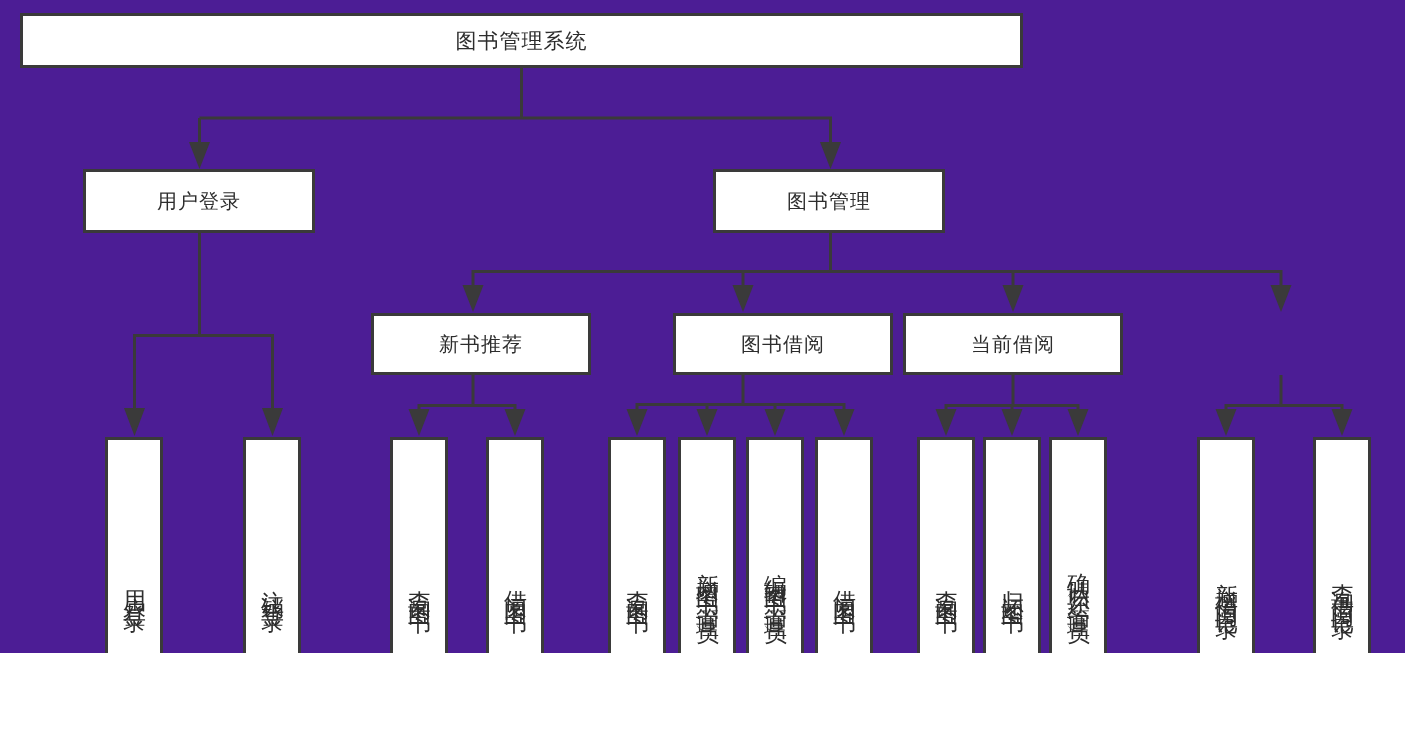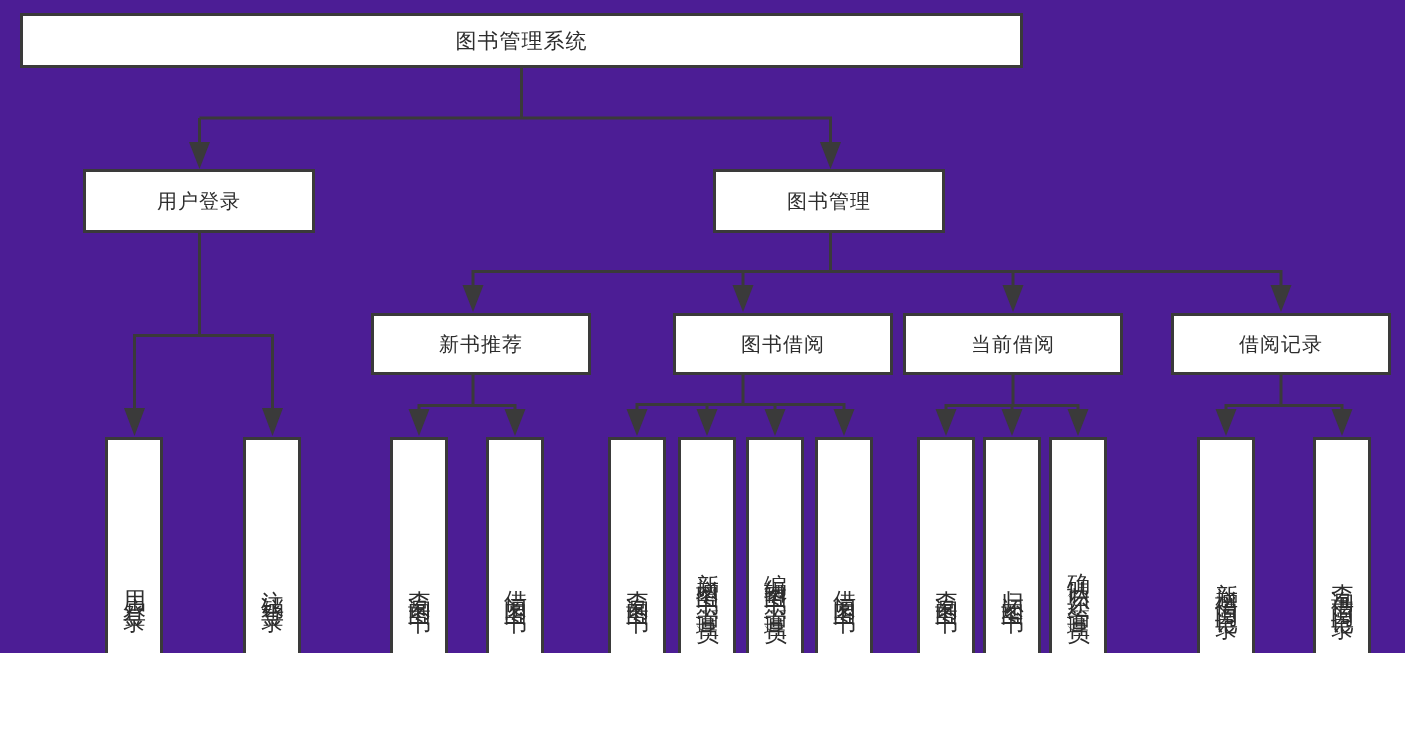"借阅记录" div.node { html: <div>借阅记录</div> -> none }
